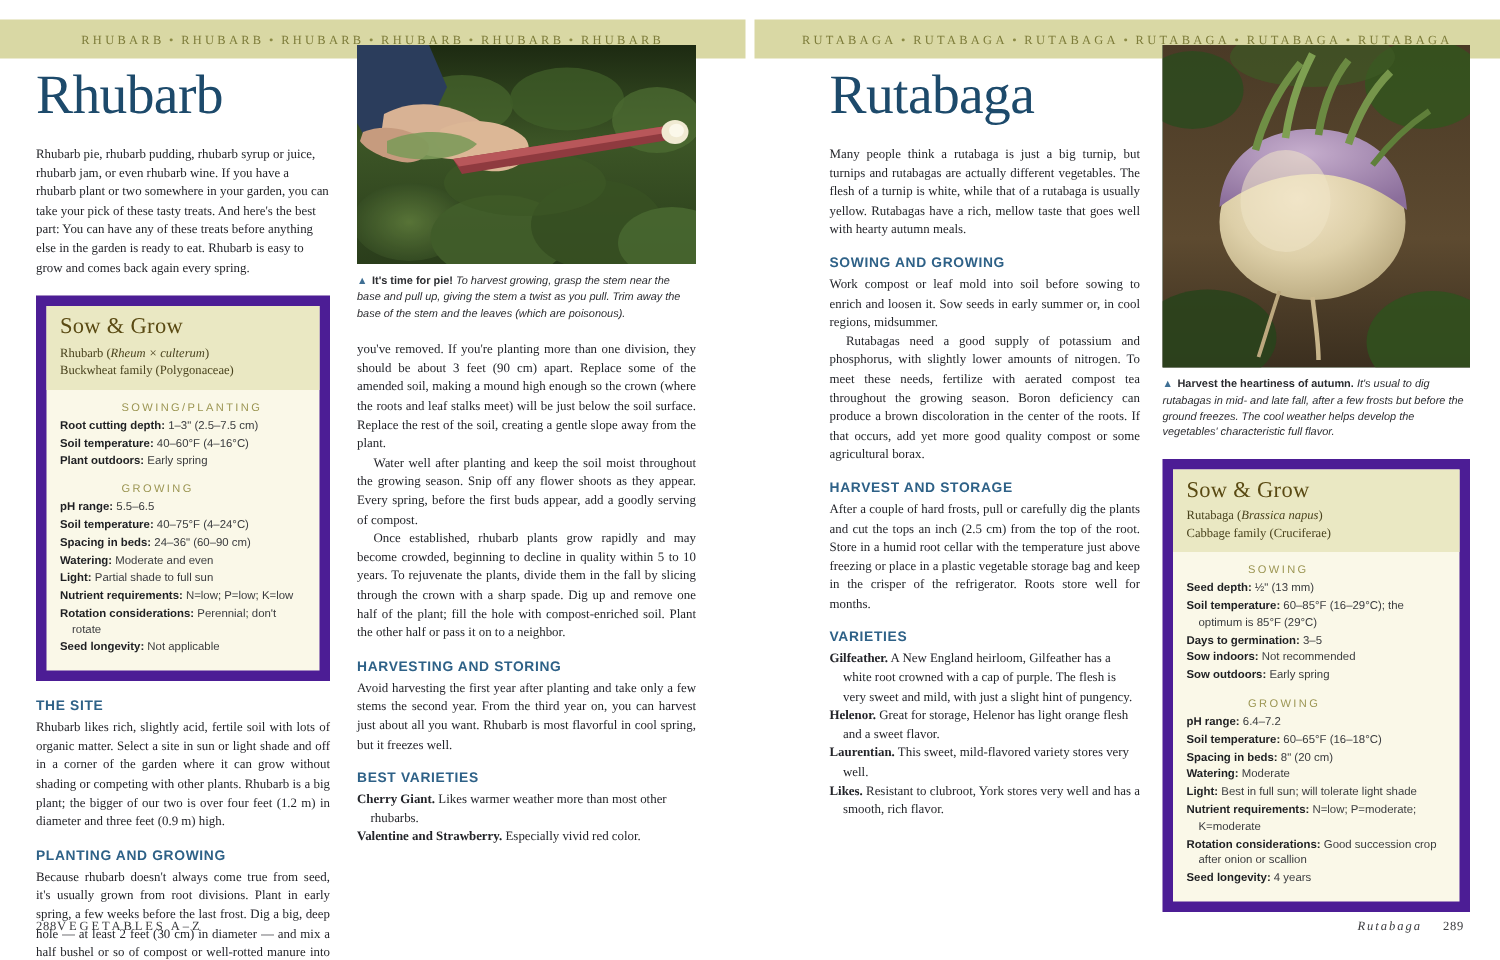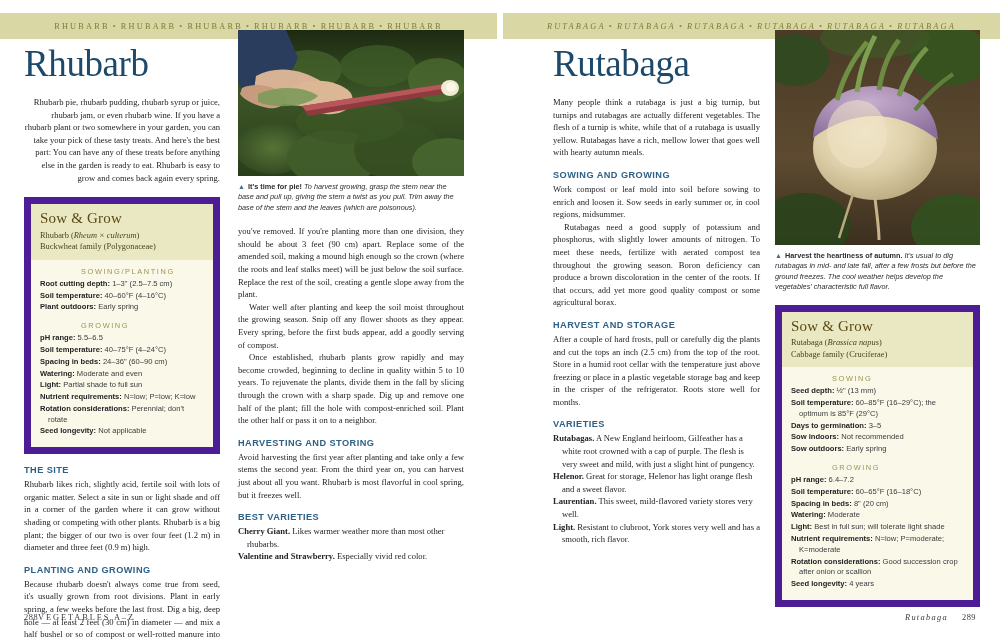"RUTABAGA • RUTABAGA • RUTABAGA" .band.right { font-style: italic -> none }
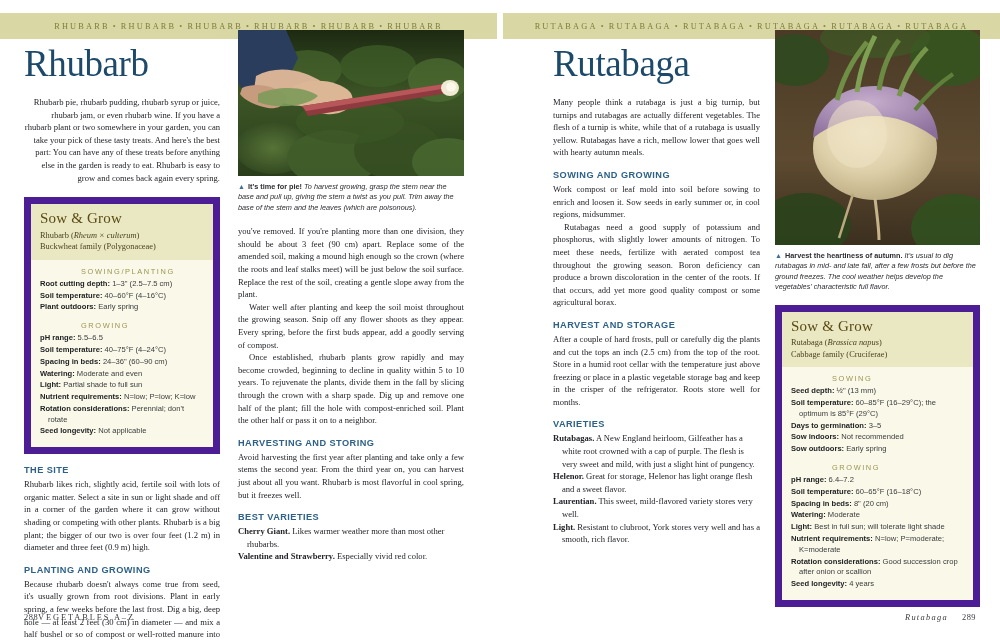"Rhubarb pie, rhubarb pudding, rhubarb" p.body.lead { text-align: right -> left }
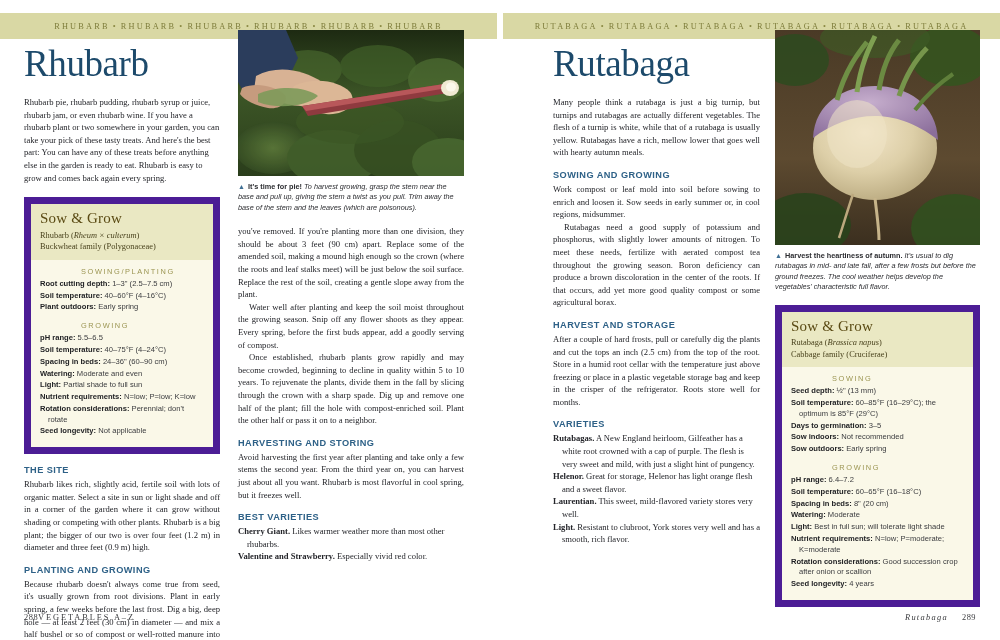"Many people think a rutabaga" p.body { text: lower -> taste }
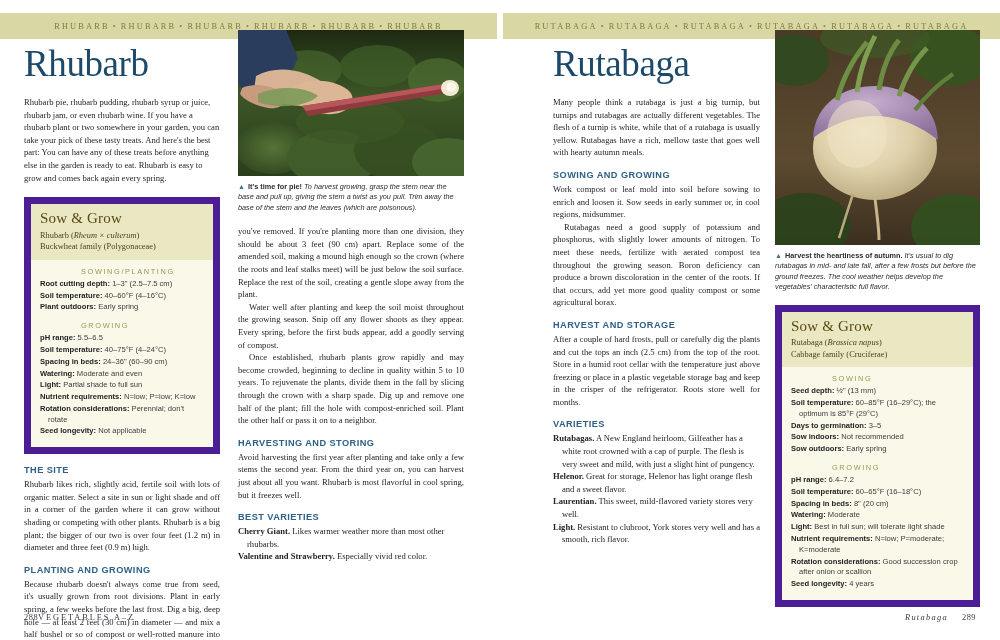"Rutabagas." b { text: Rutabagas -> Gilfeather }
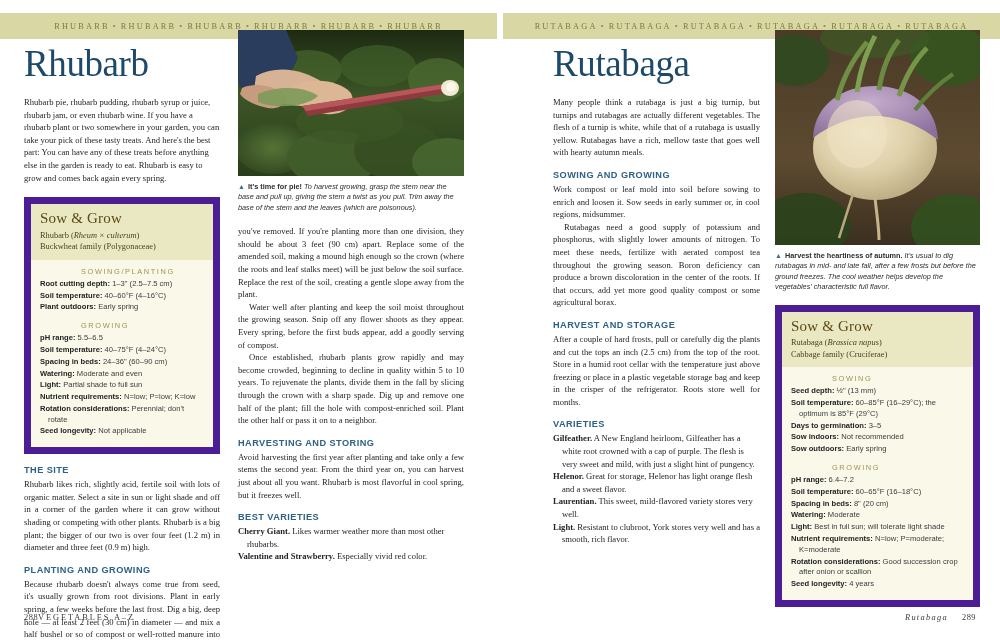"Light." b { text: Light -> Likes }
